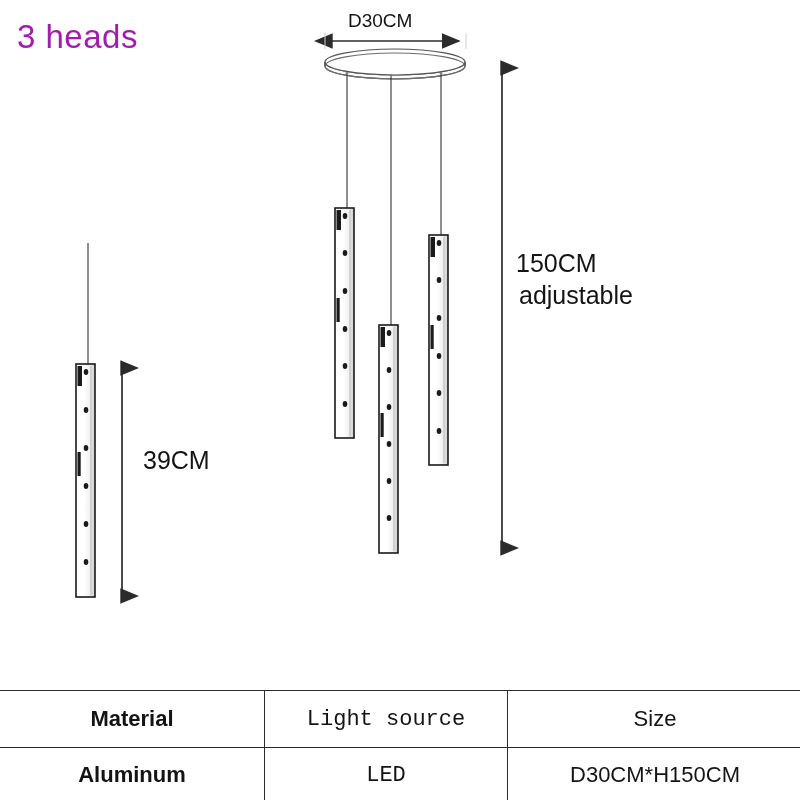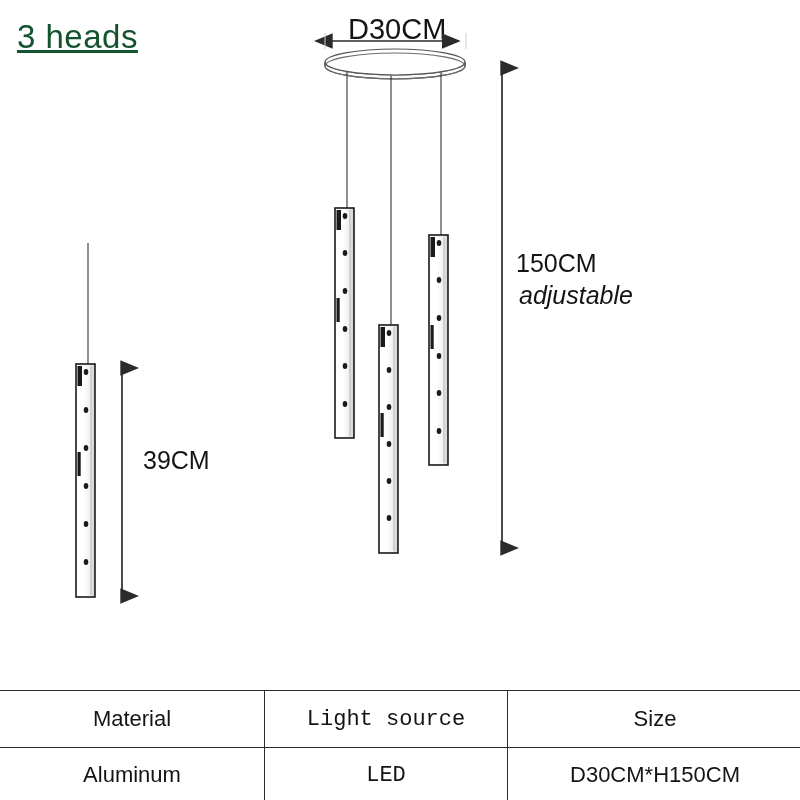"3 heads" .title { color: #14532d -> #a21caf; text-decoration: underline -> none }
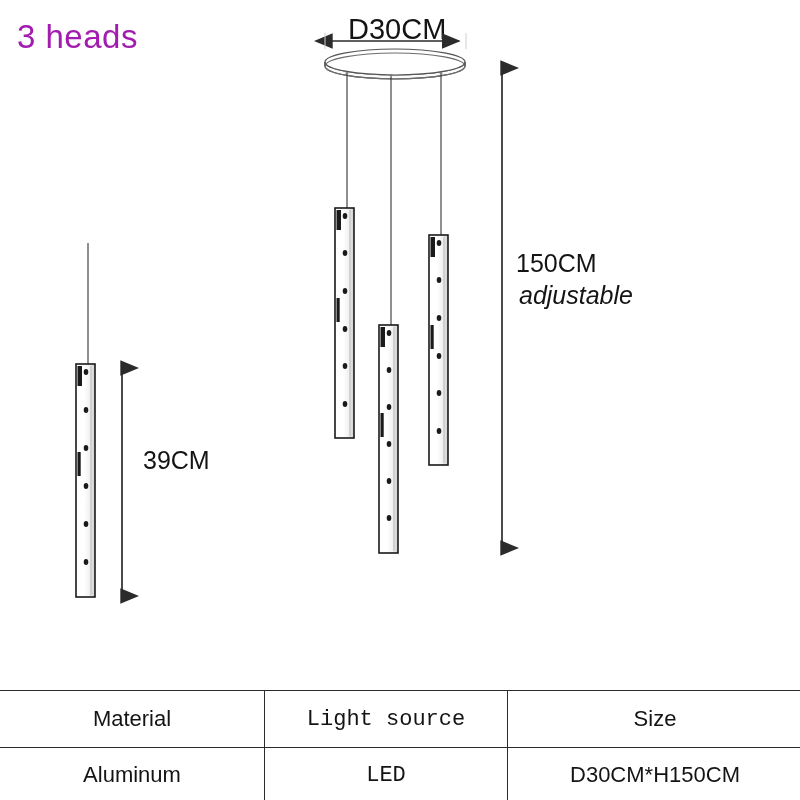"D30CM" .label-d30 { font-size: 29px -> 19px; margin-top: 8px -> none }
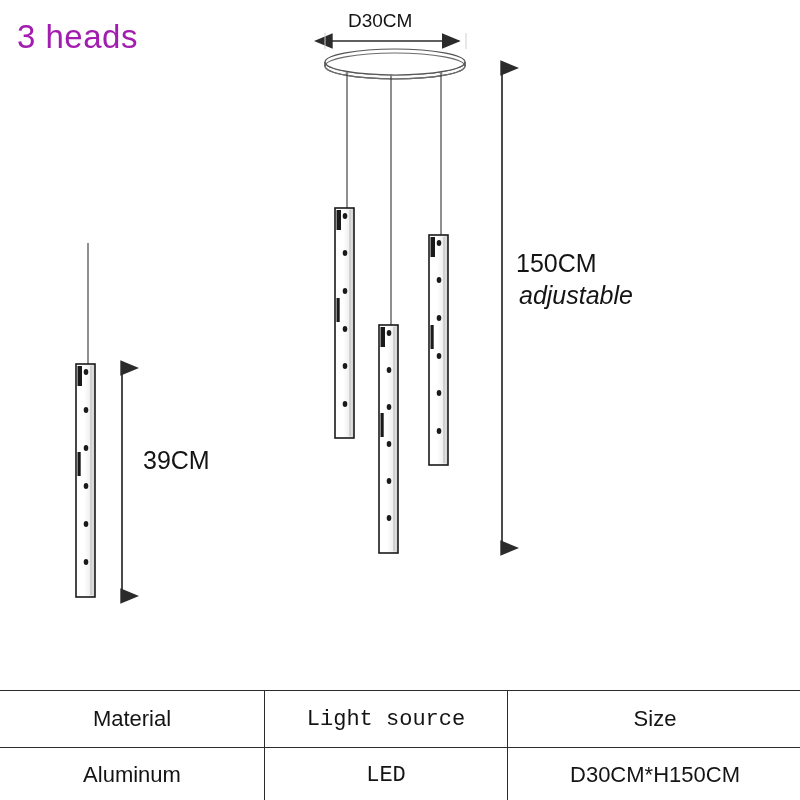"adjustable" .label-150 .l2 { font-style: italic -> none }
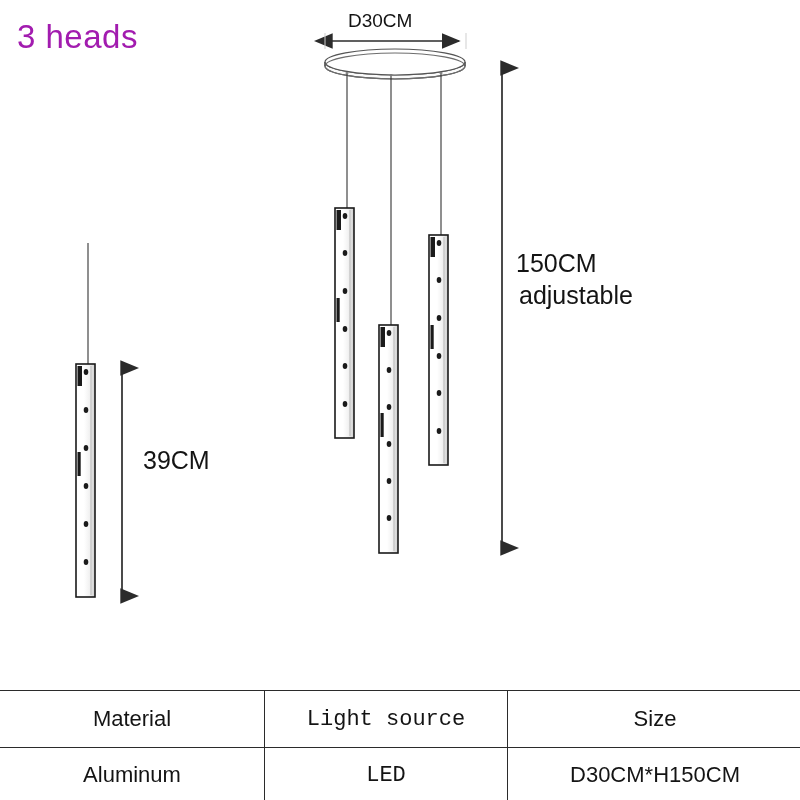"Material" .spec-table td.c0 { font-weight: none -> bold }
